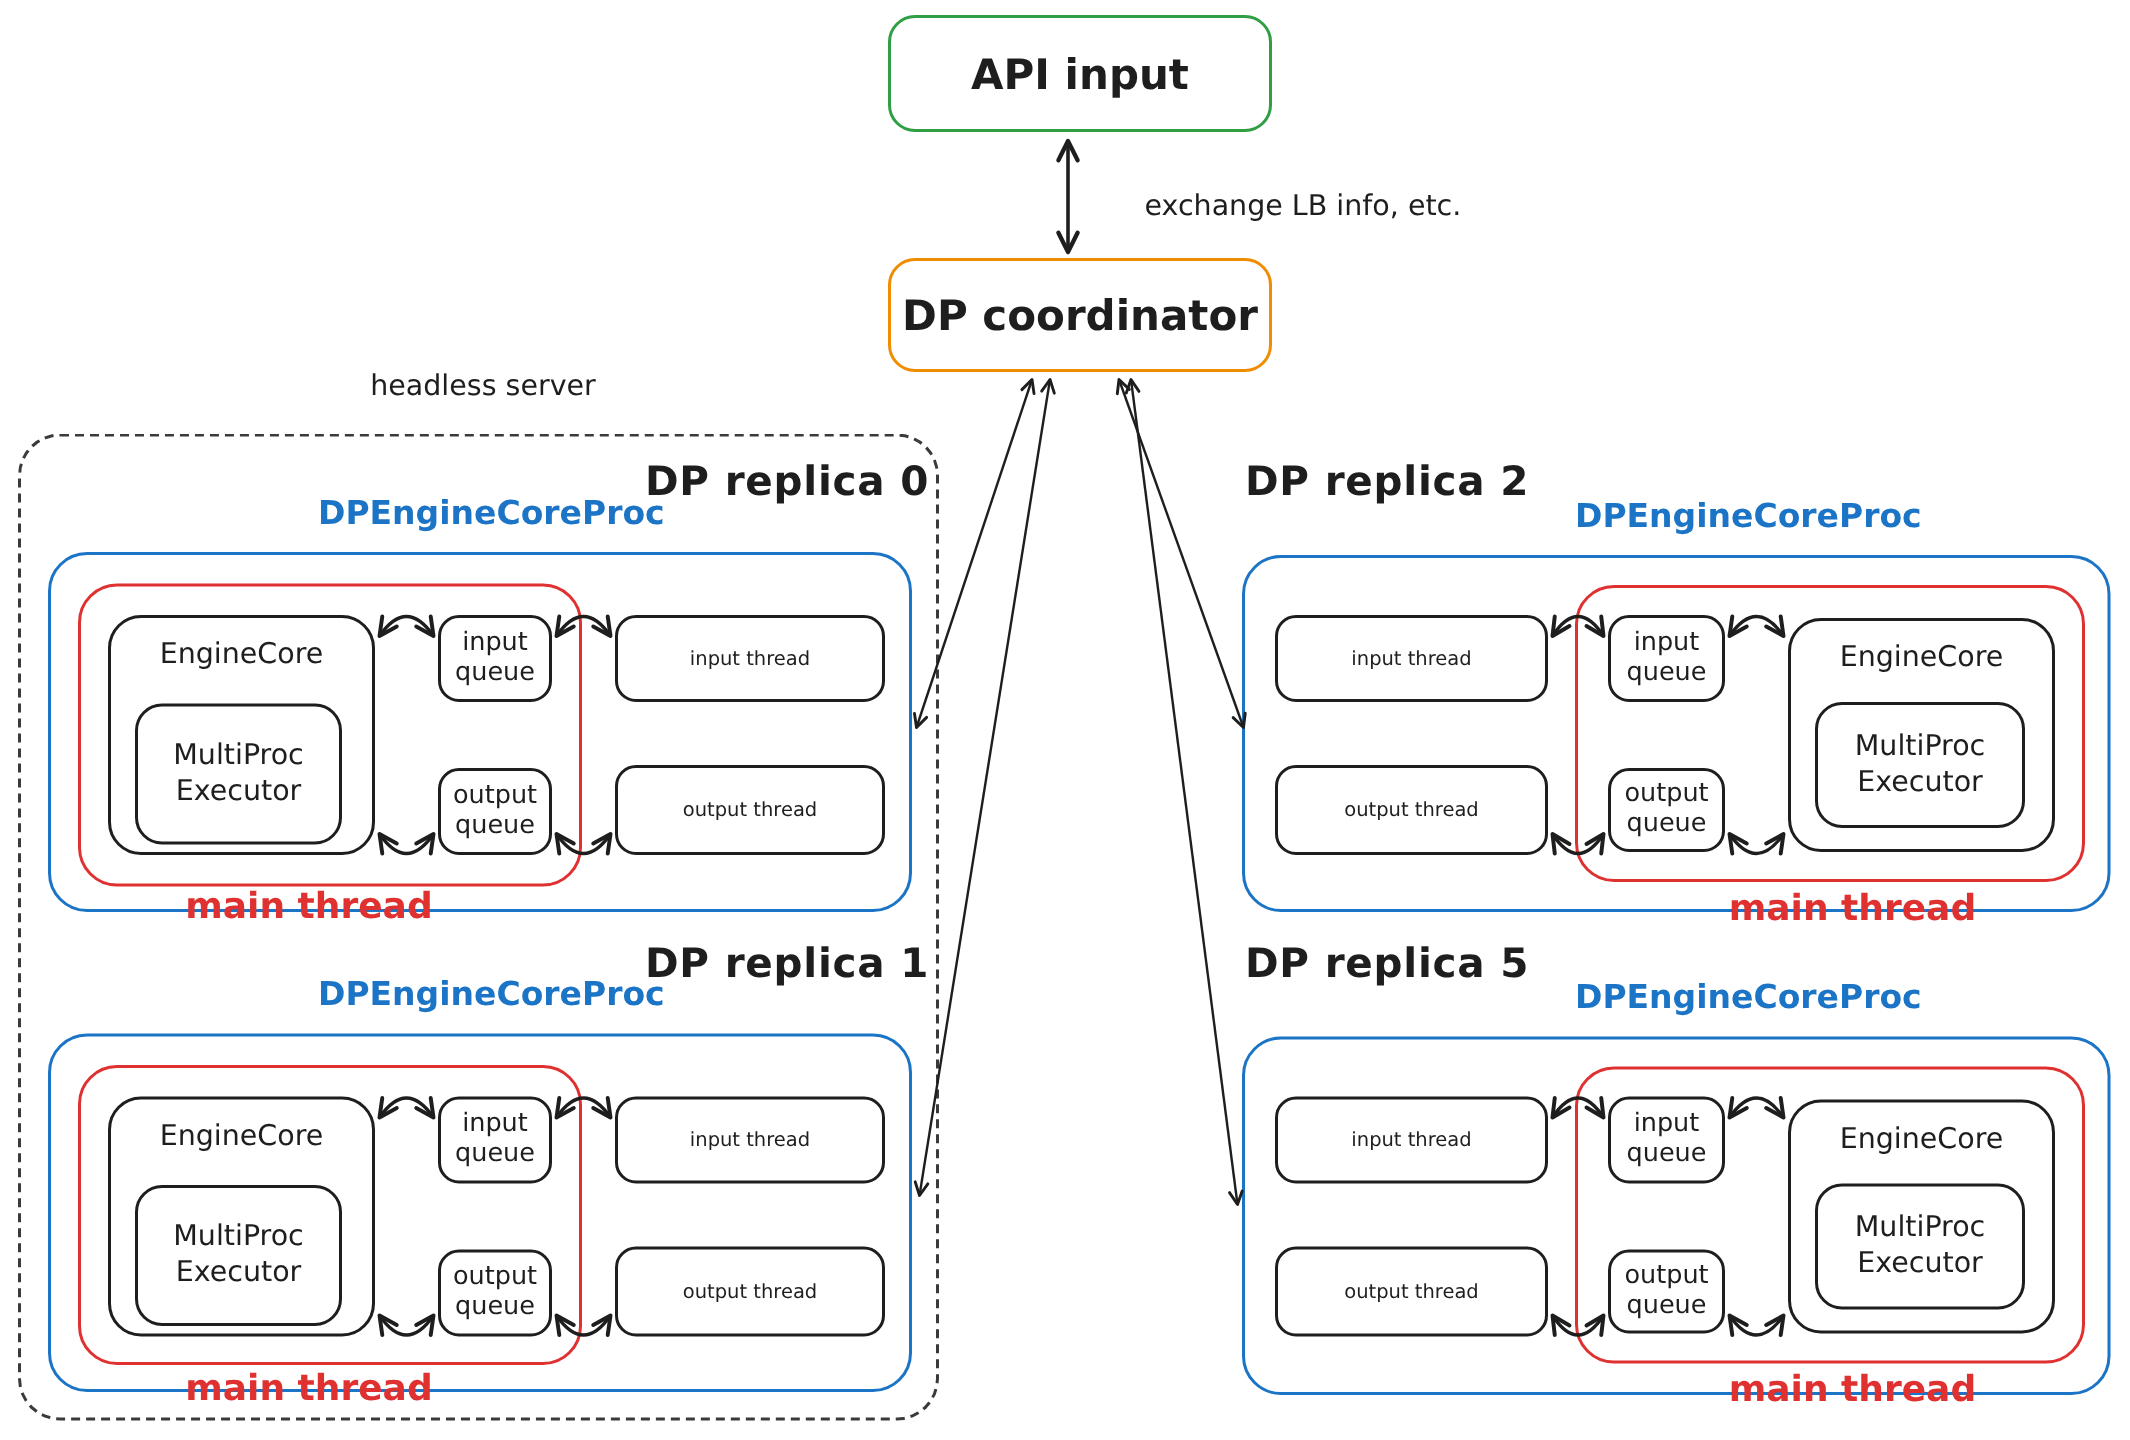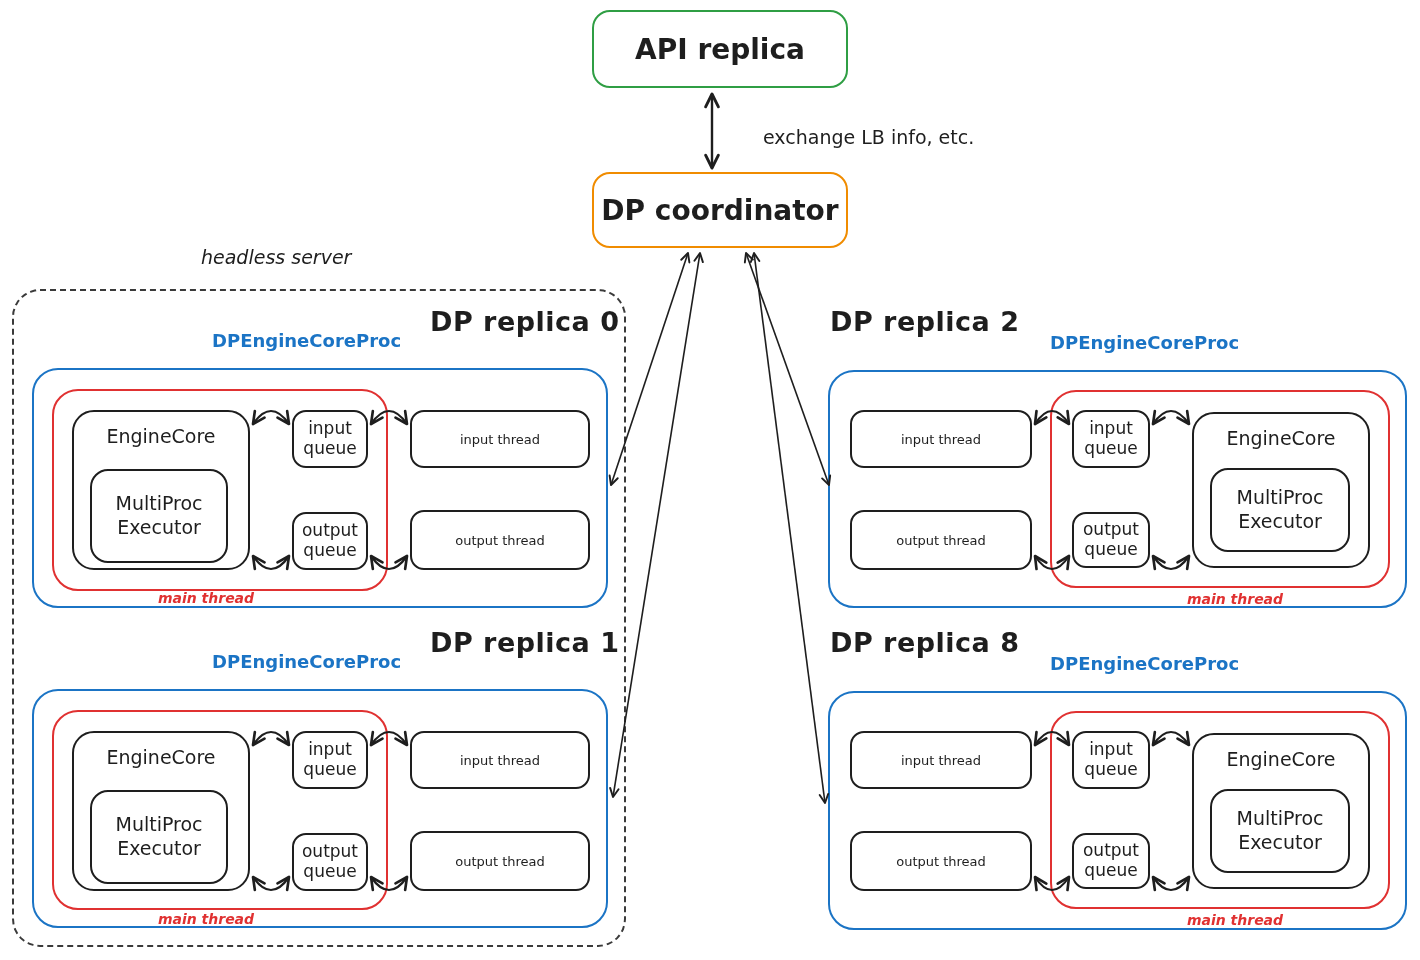"API replica" span { text: replica -> input }
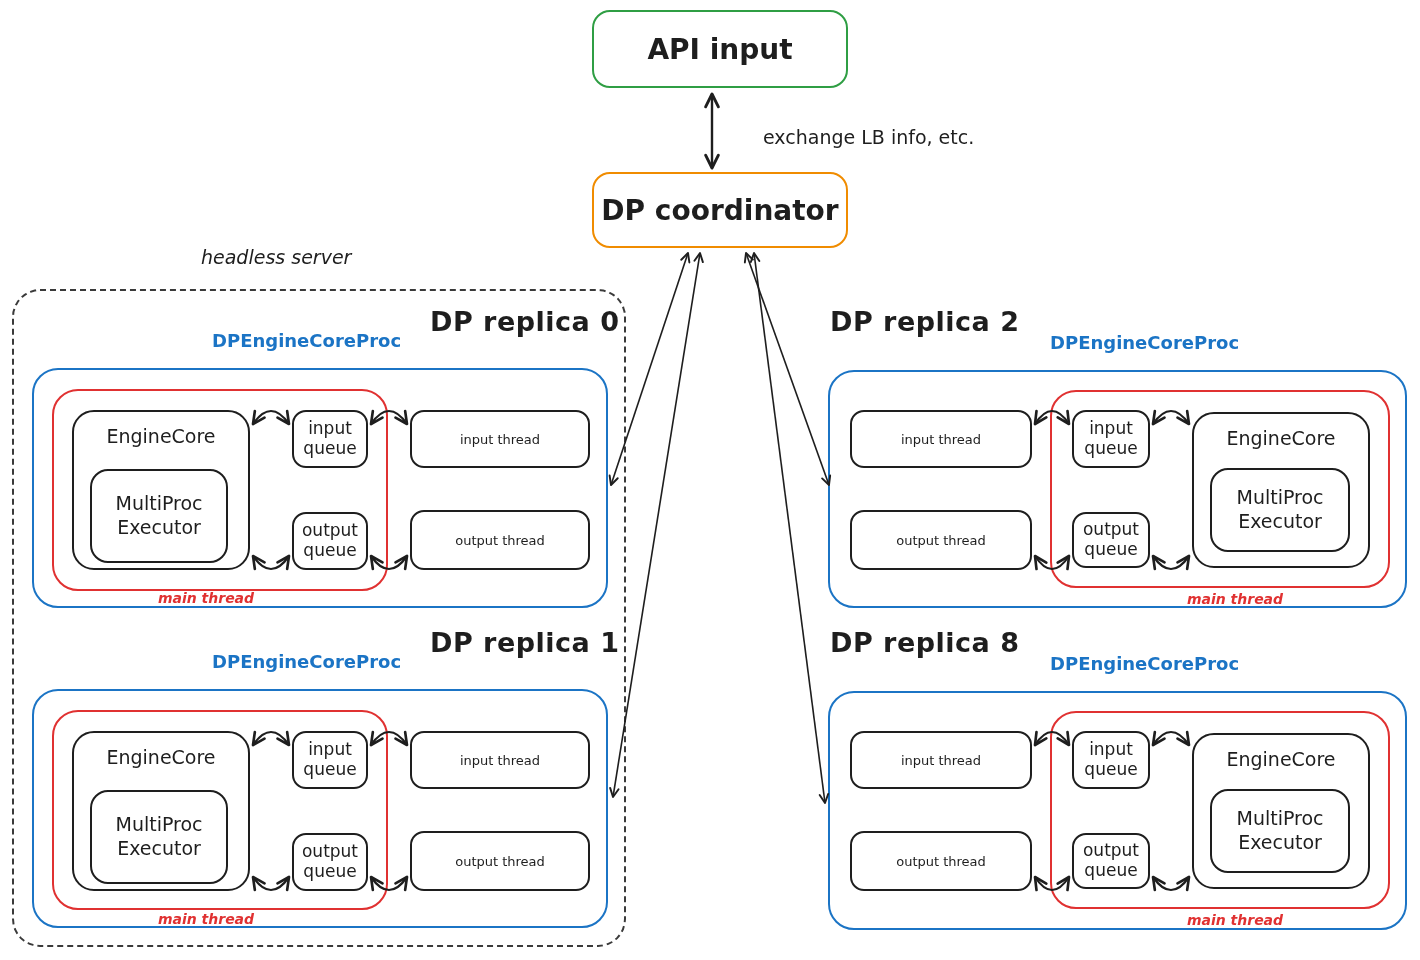"headless server" div.lbl { font-style: italic -> none; left: 201px -> 216px; text-align: left -> center }
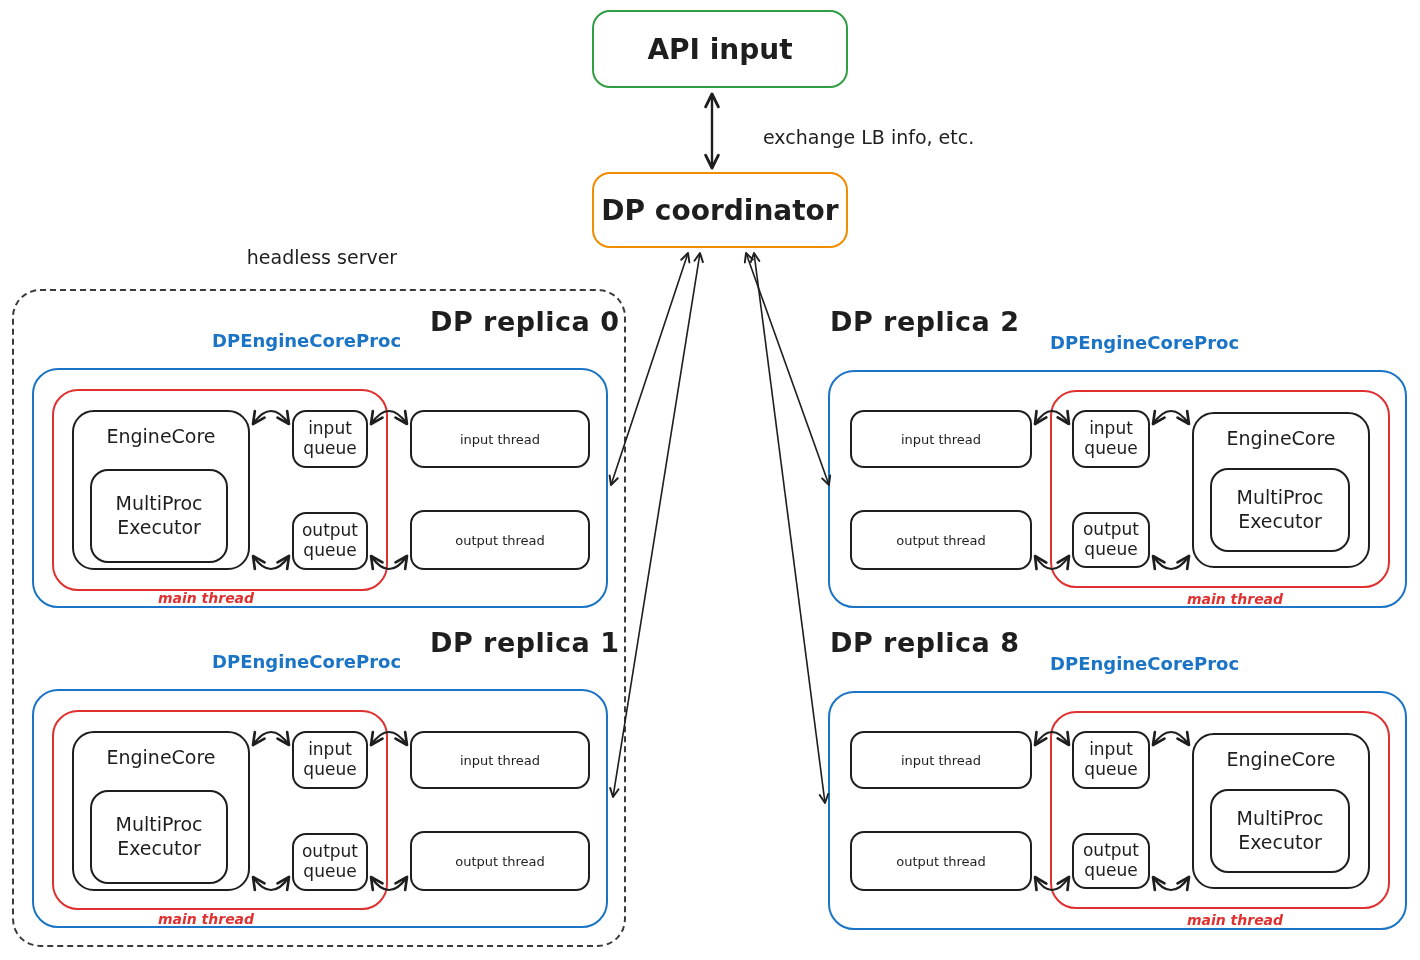"DPEngineCoreProc" .proc-label { font-size: 18px -> 22px }
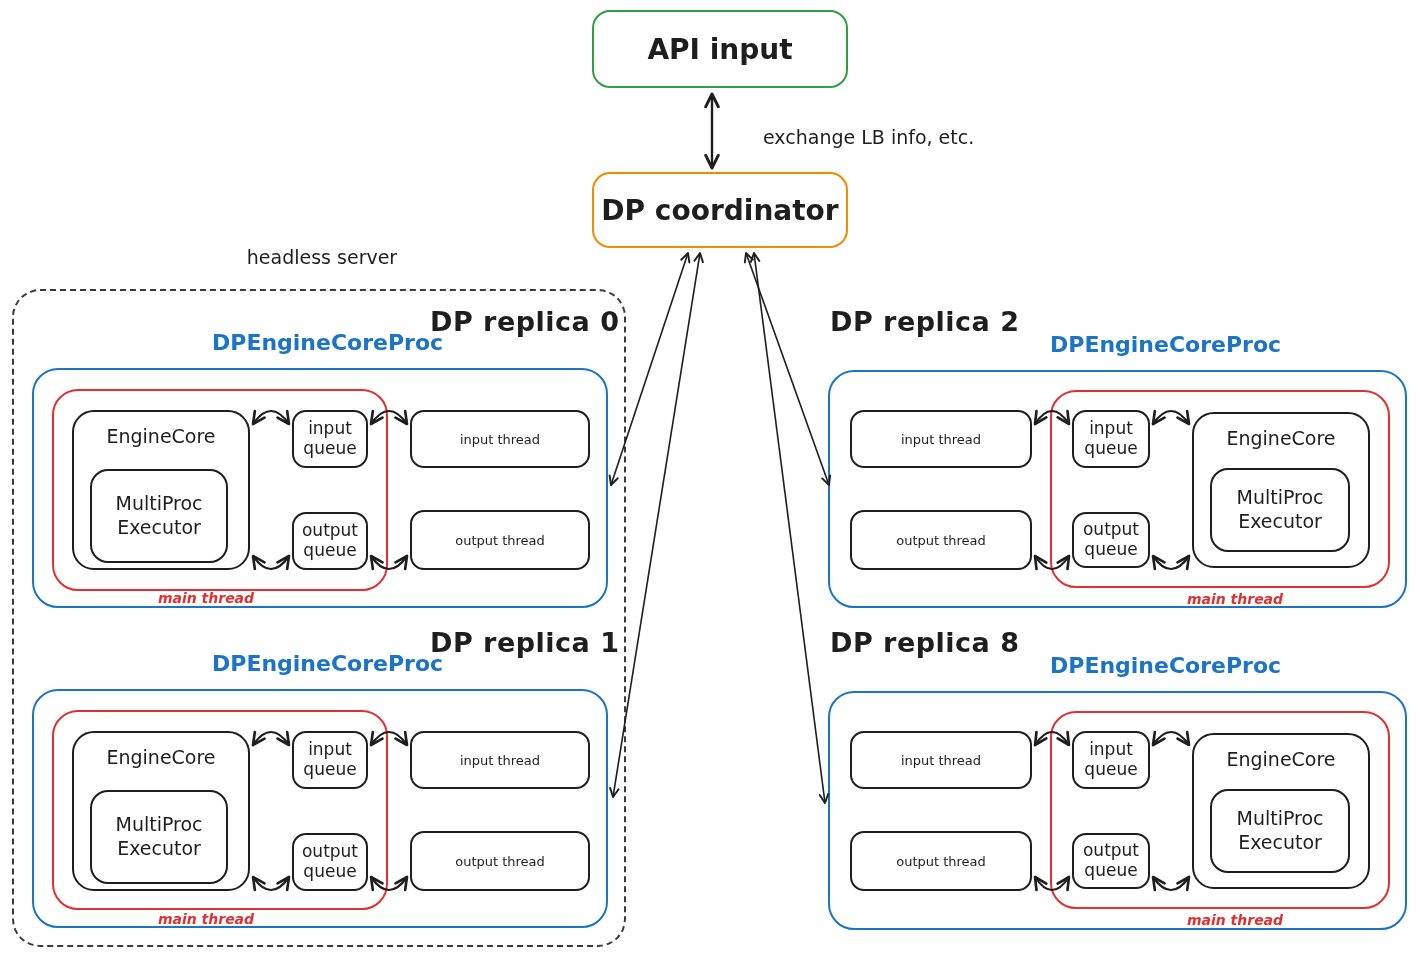"main thread" .main-thread-label { font-size: 14px -> 24px; font-style: italic -> none }
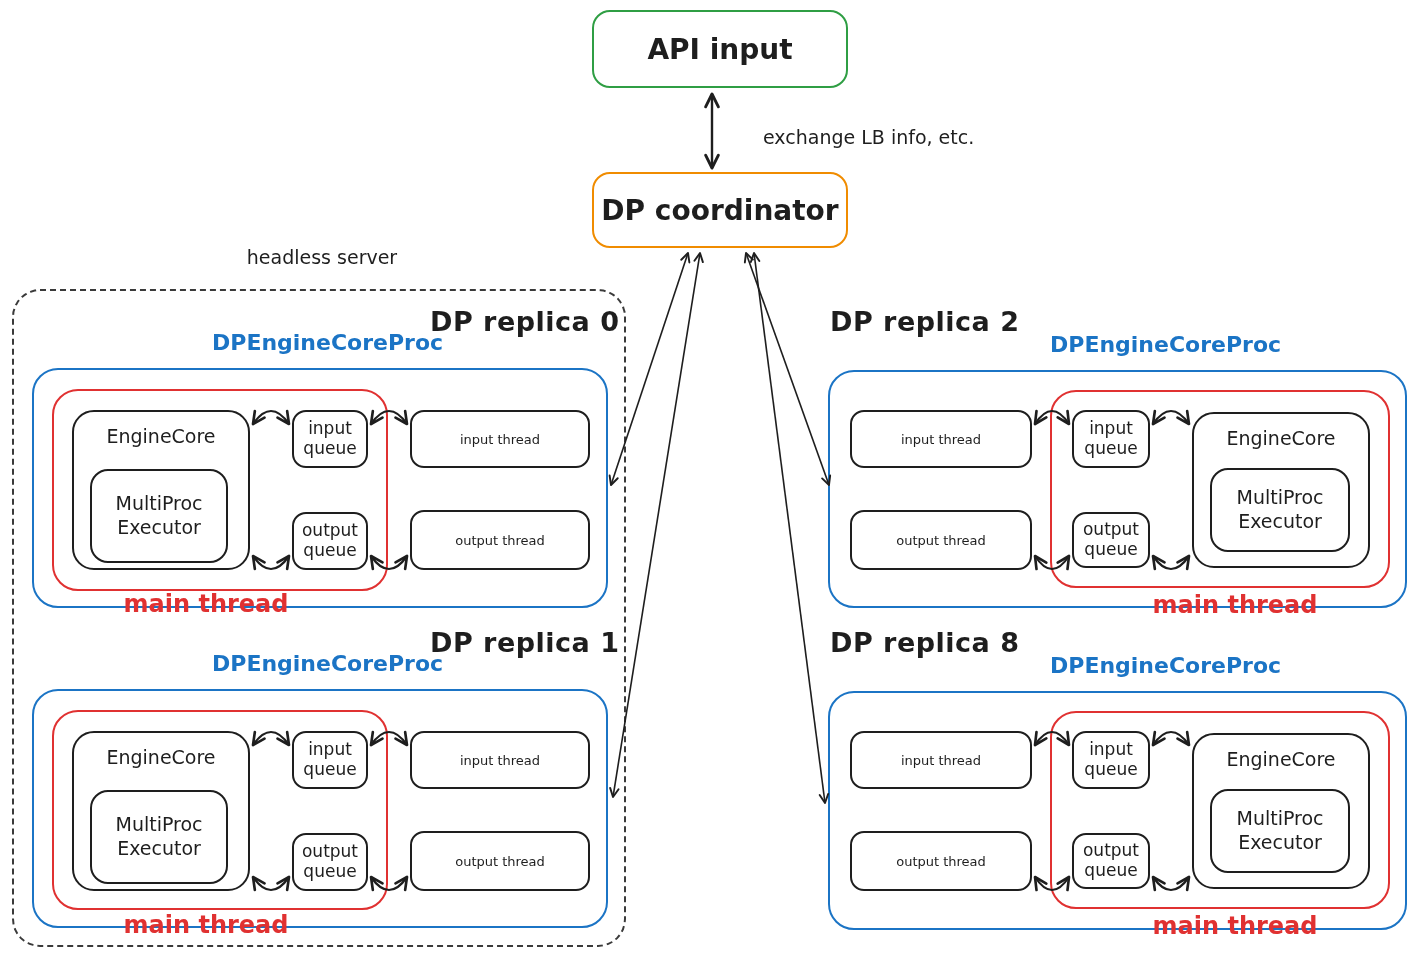"DP replica 8" div.lbl { text: 8 -> 5 }
